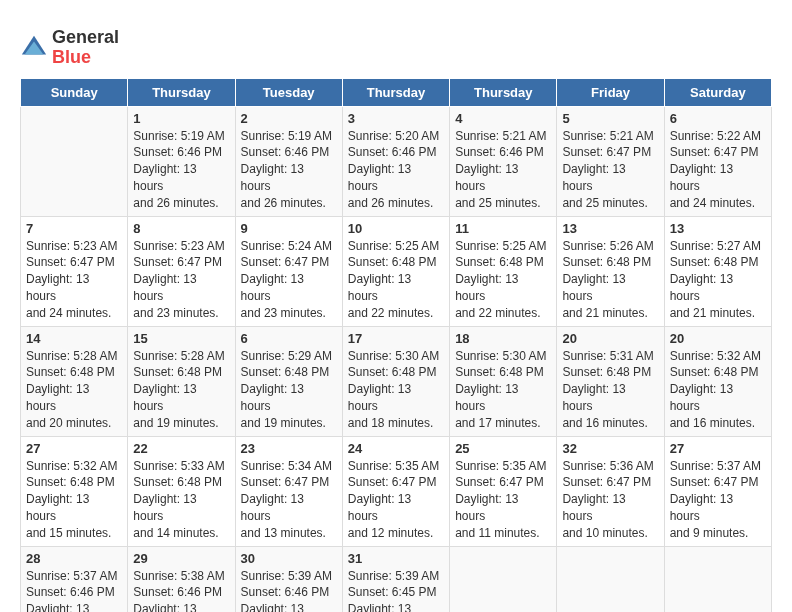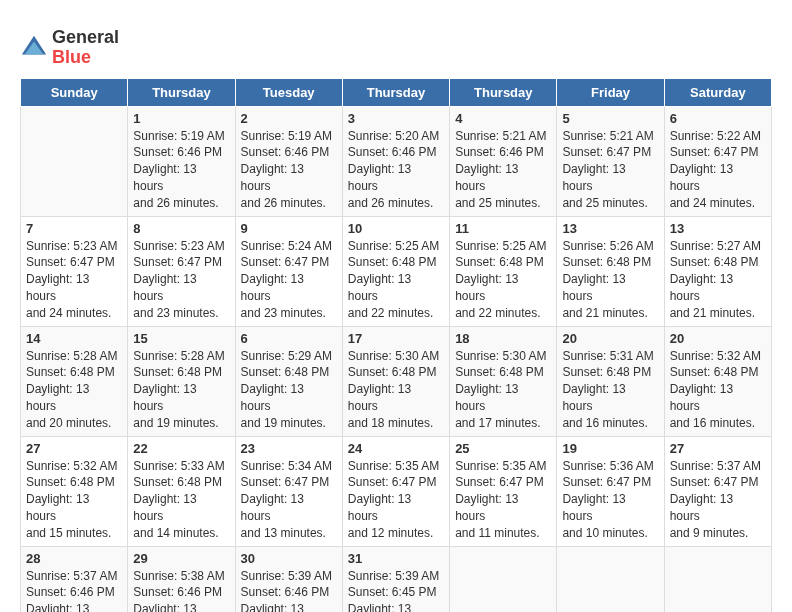"19" div.day-num { text: 19 -> 32 }
